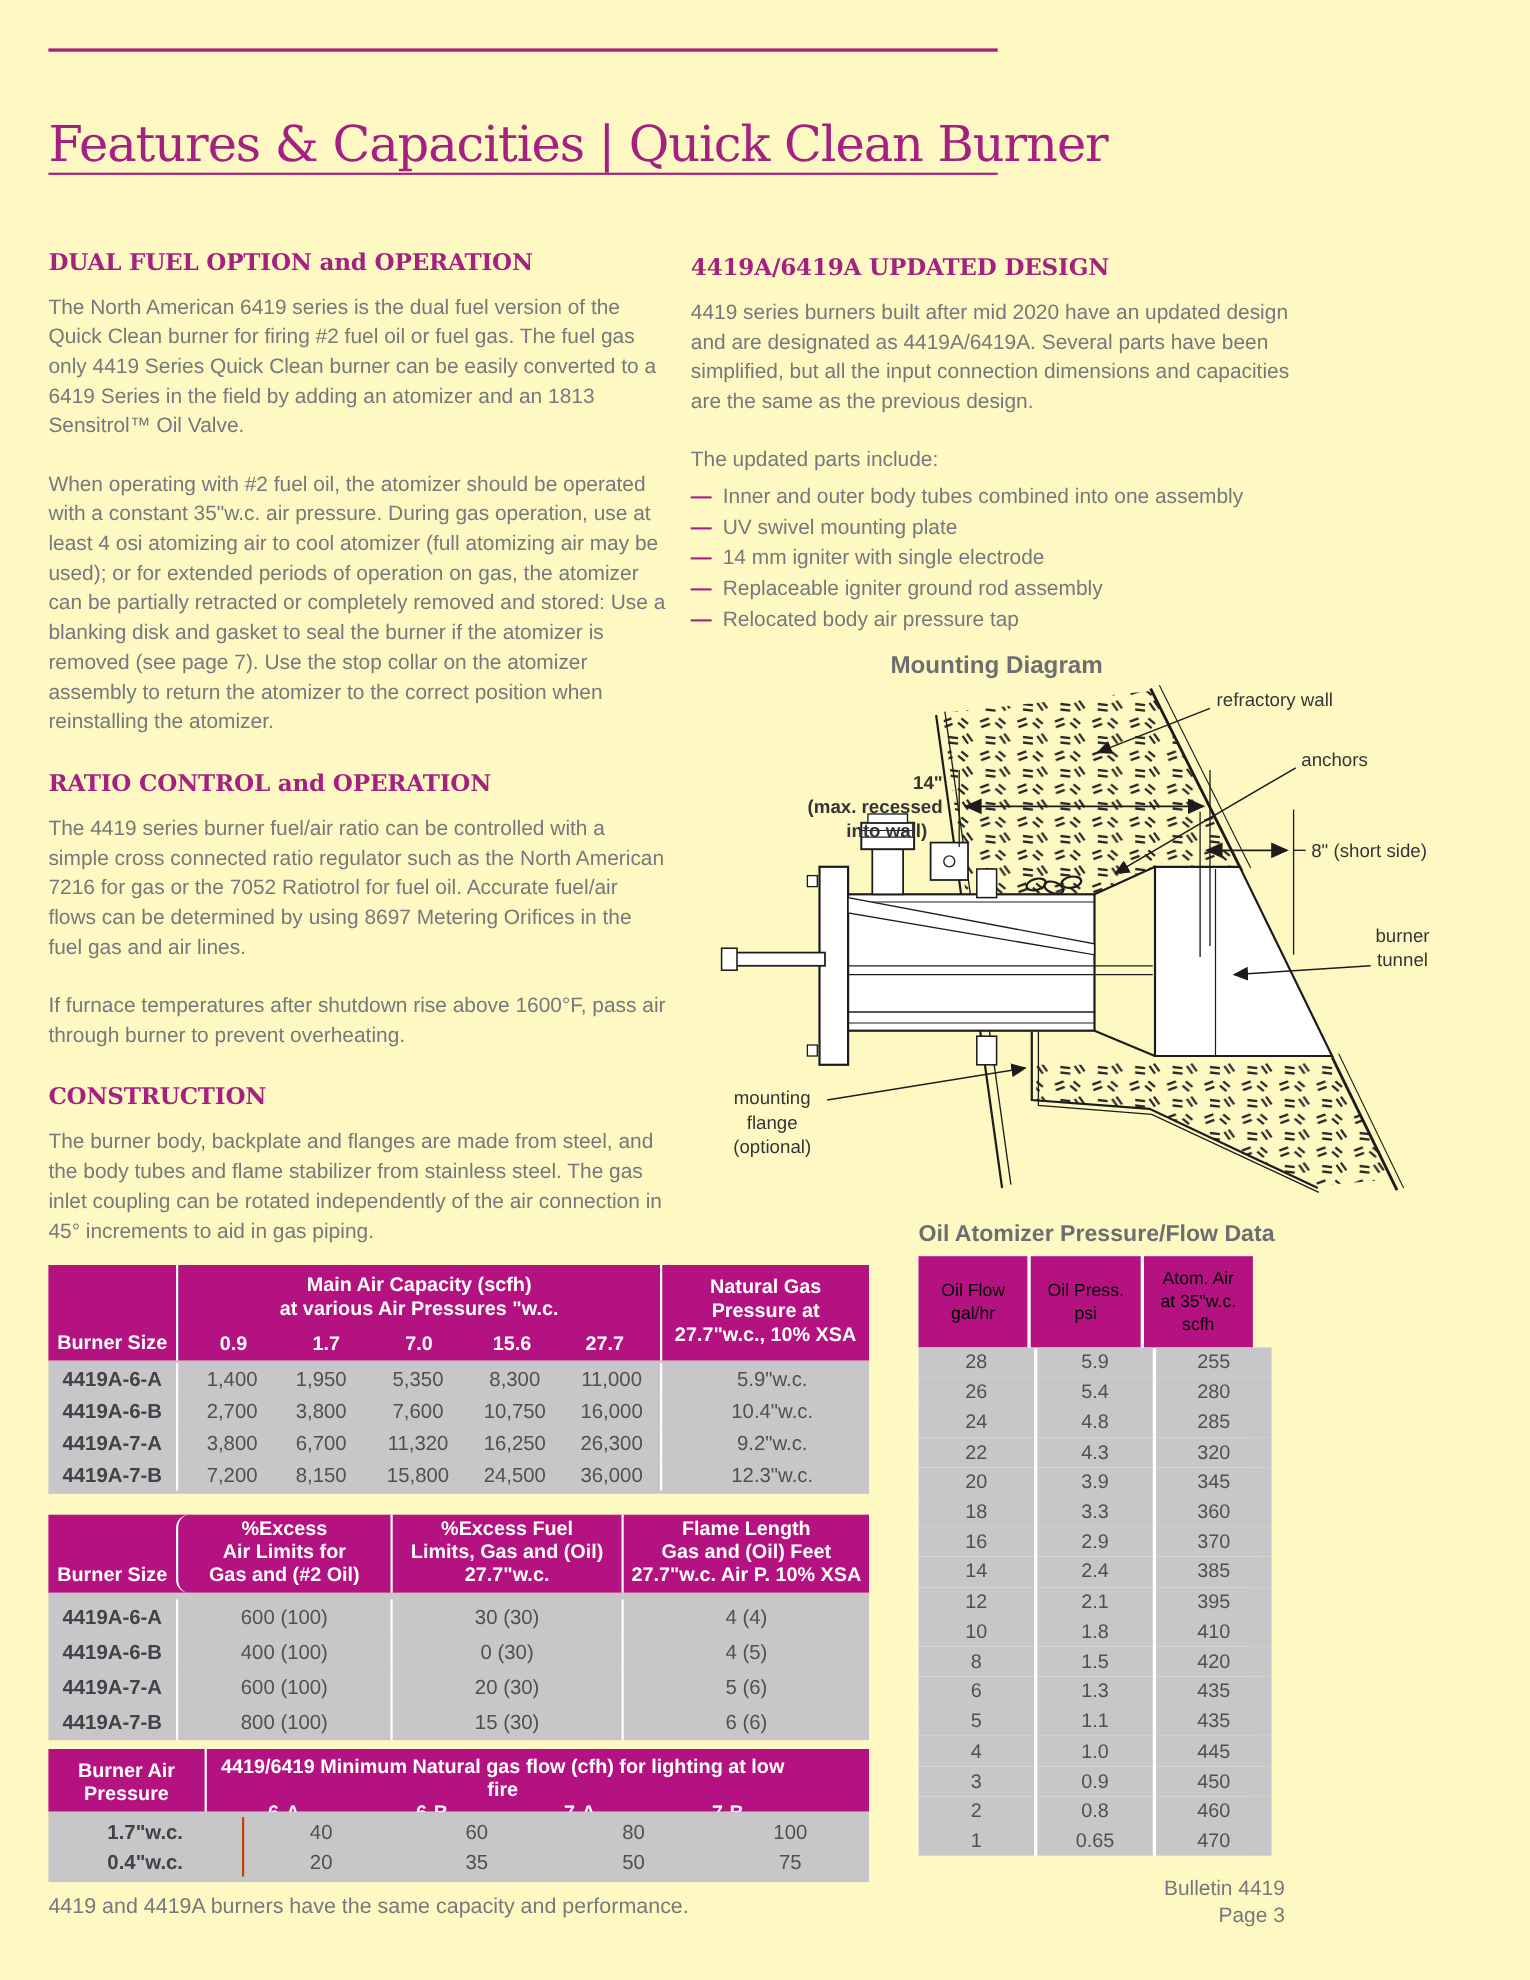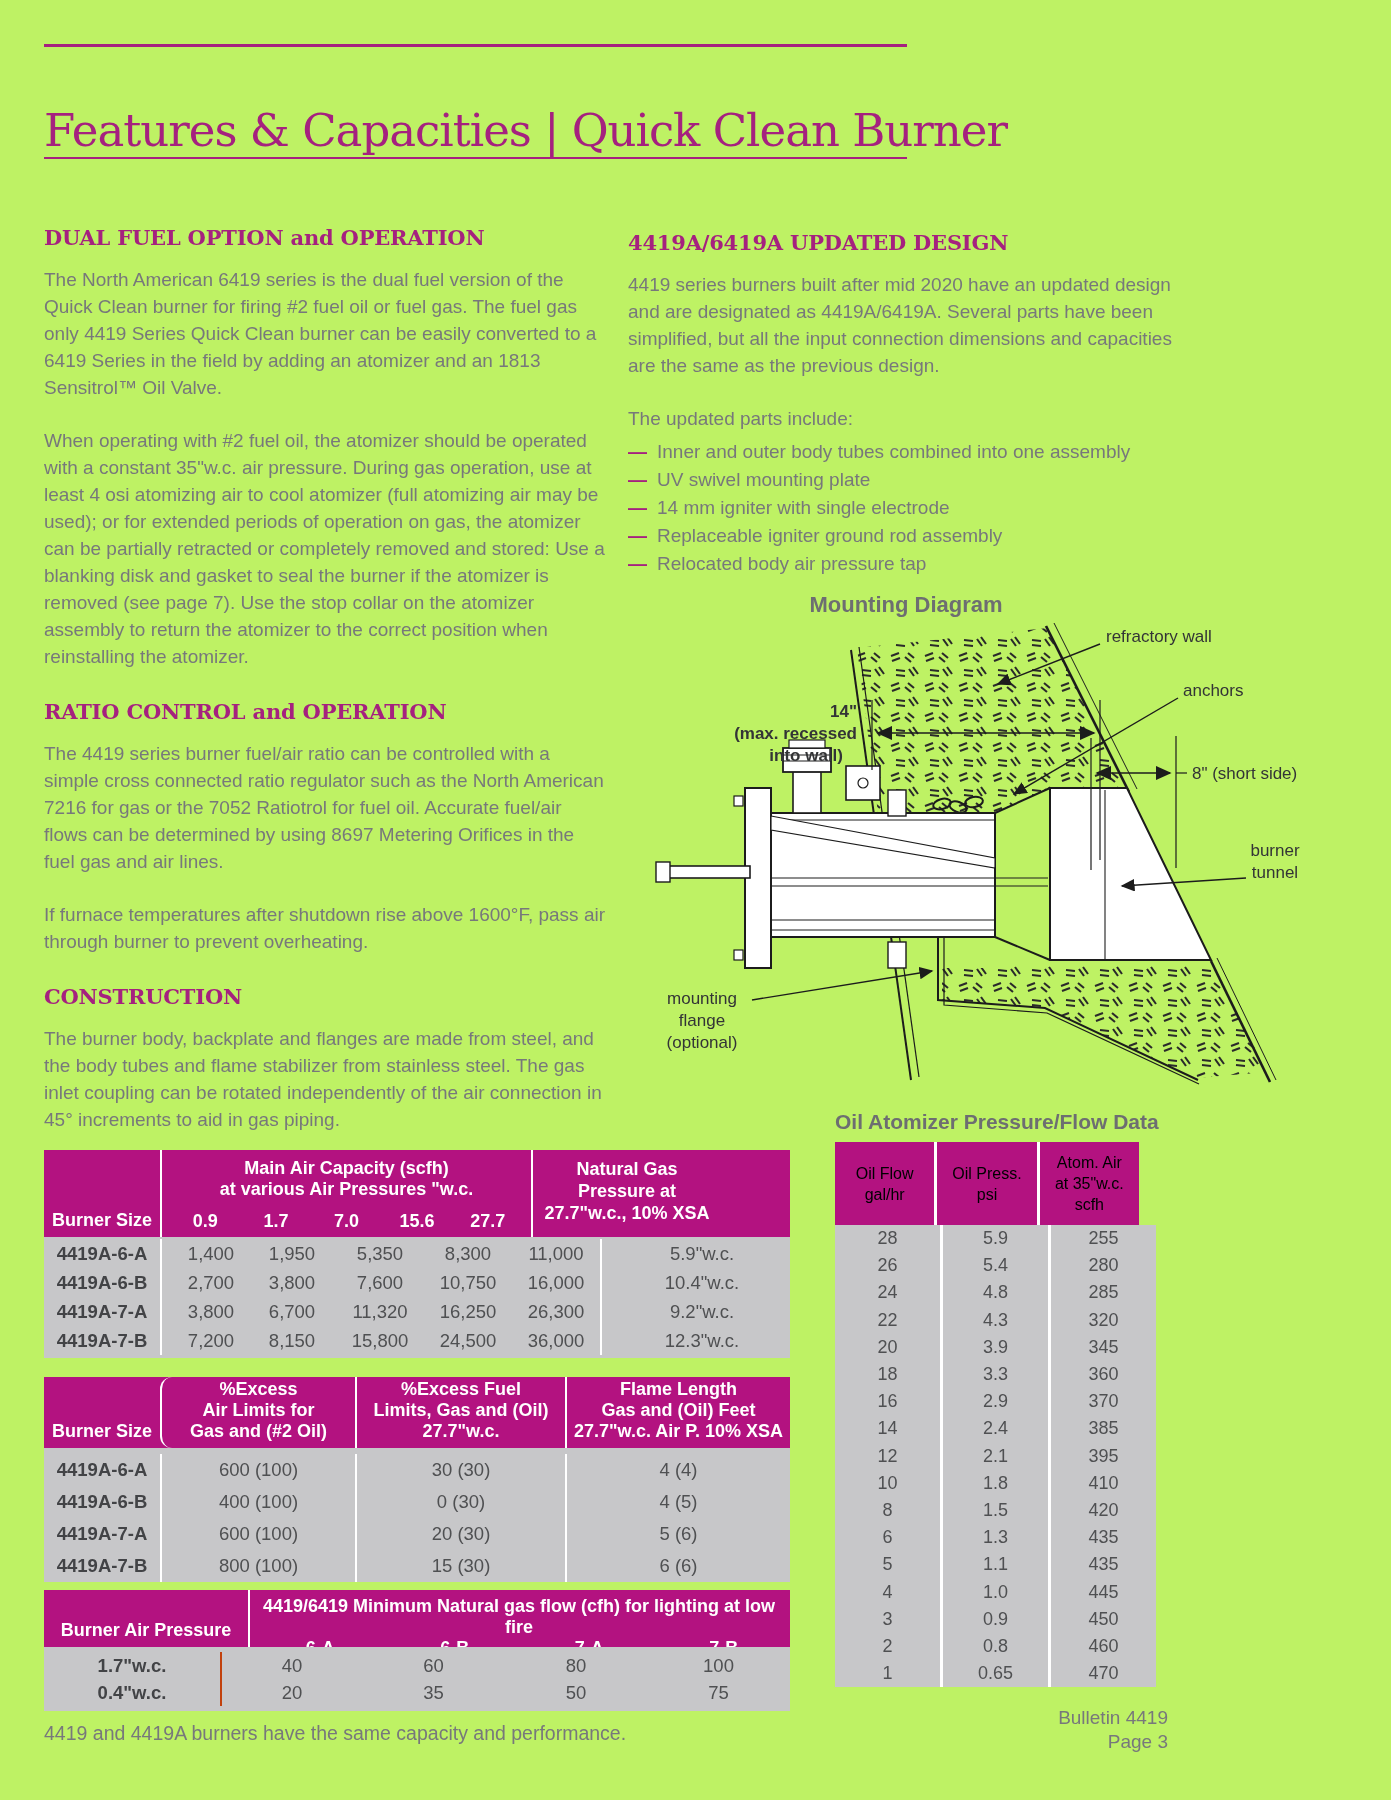"Features & Capacities | Quick" #page { background: #bef264 -> #fef9c3 }
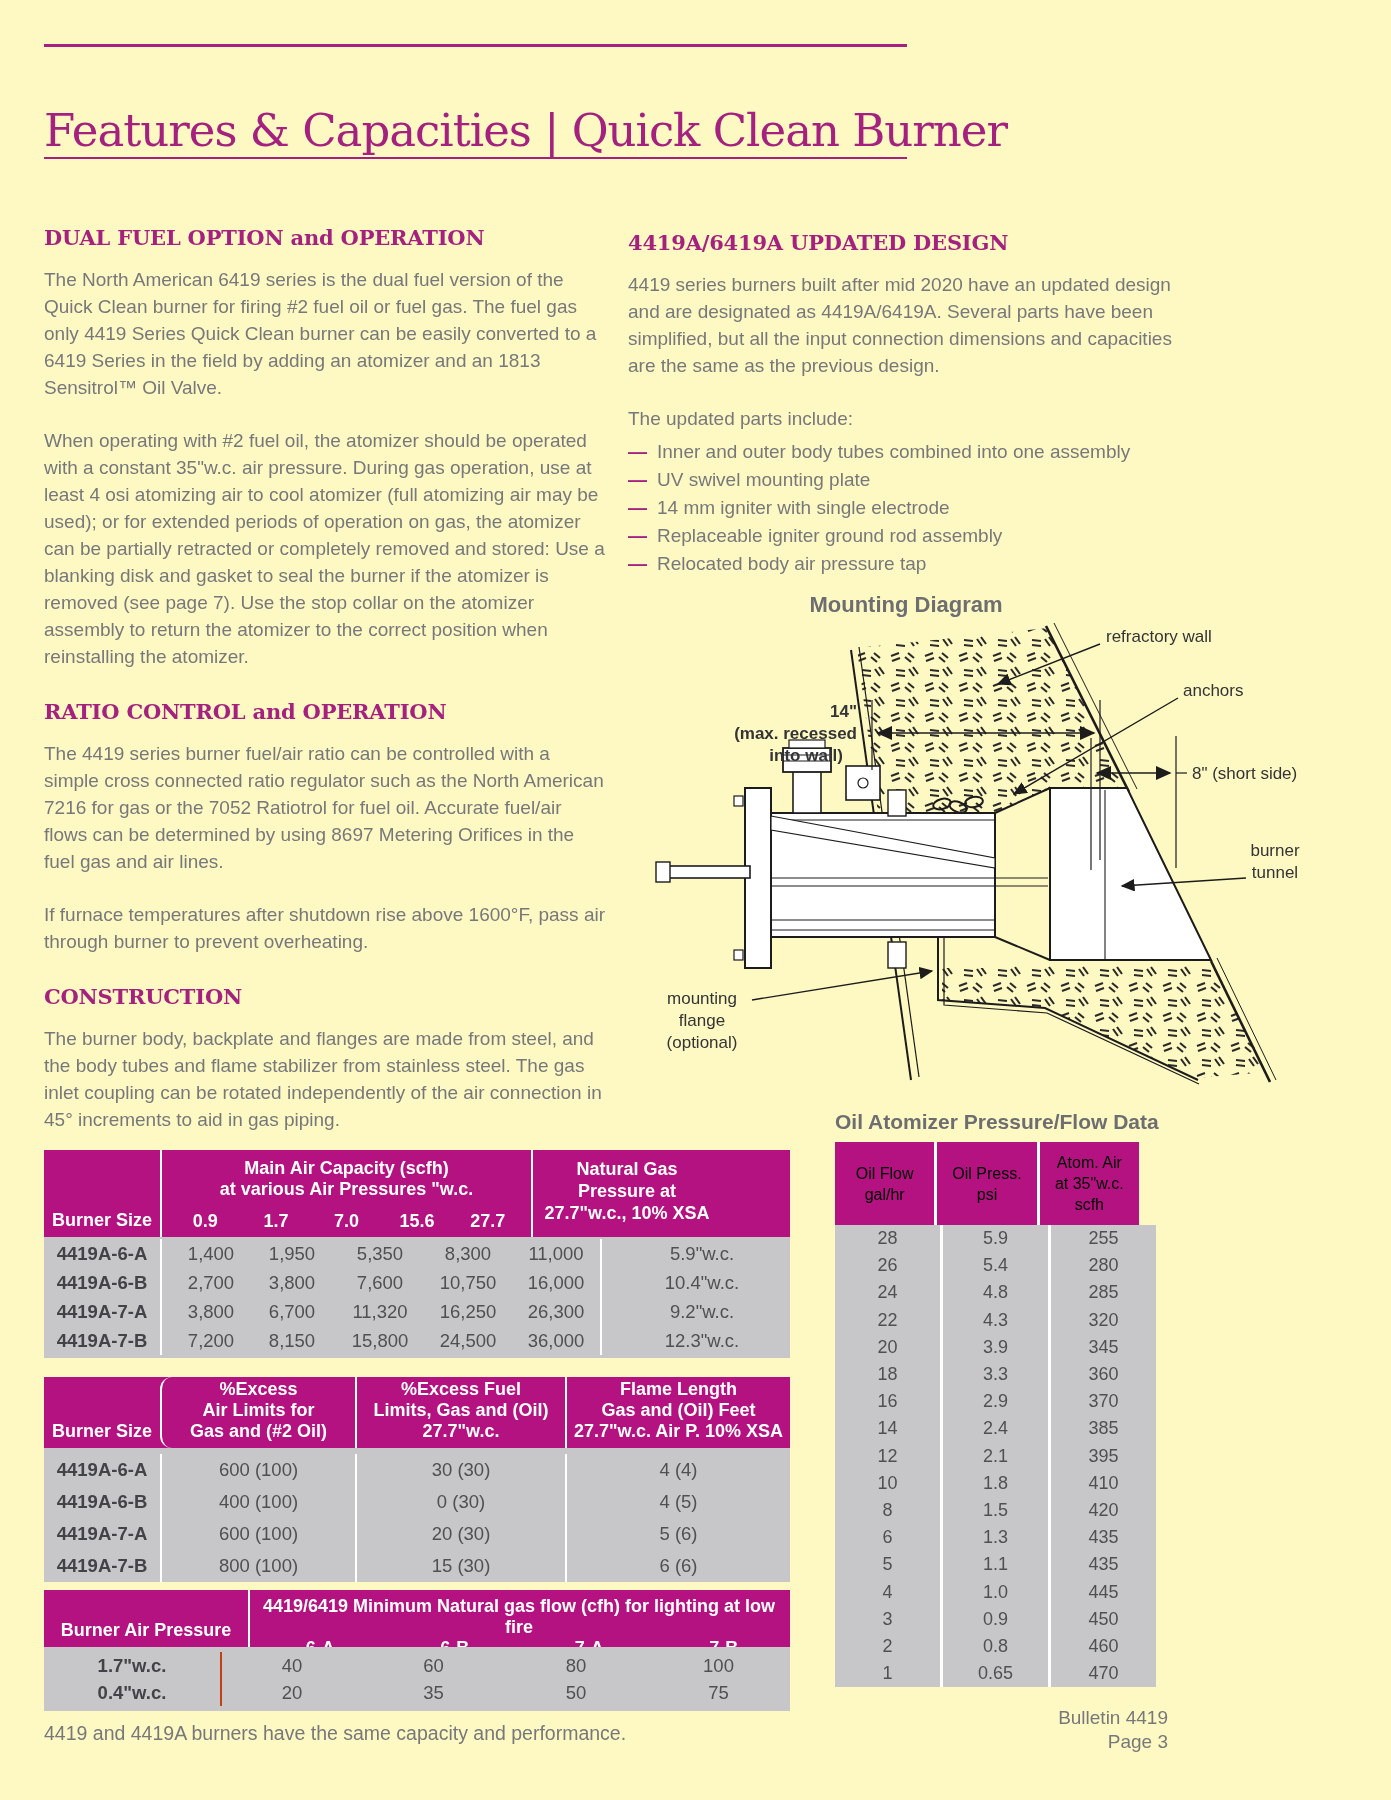"Main Air Capacity (scfh)" #air-mid { width: 371px -> 440px }
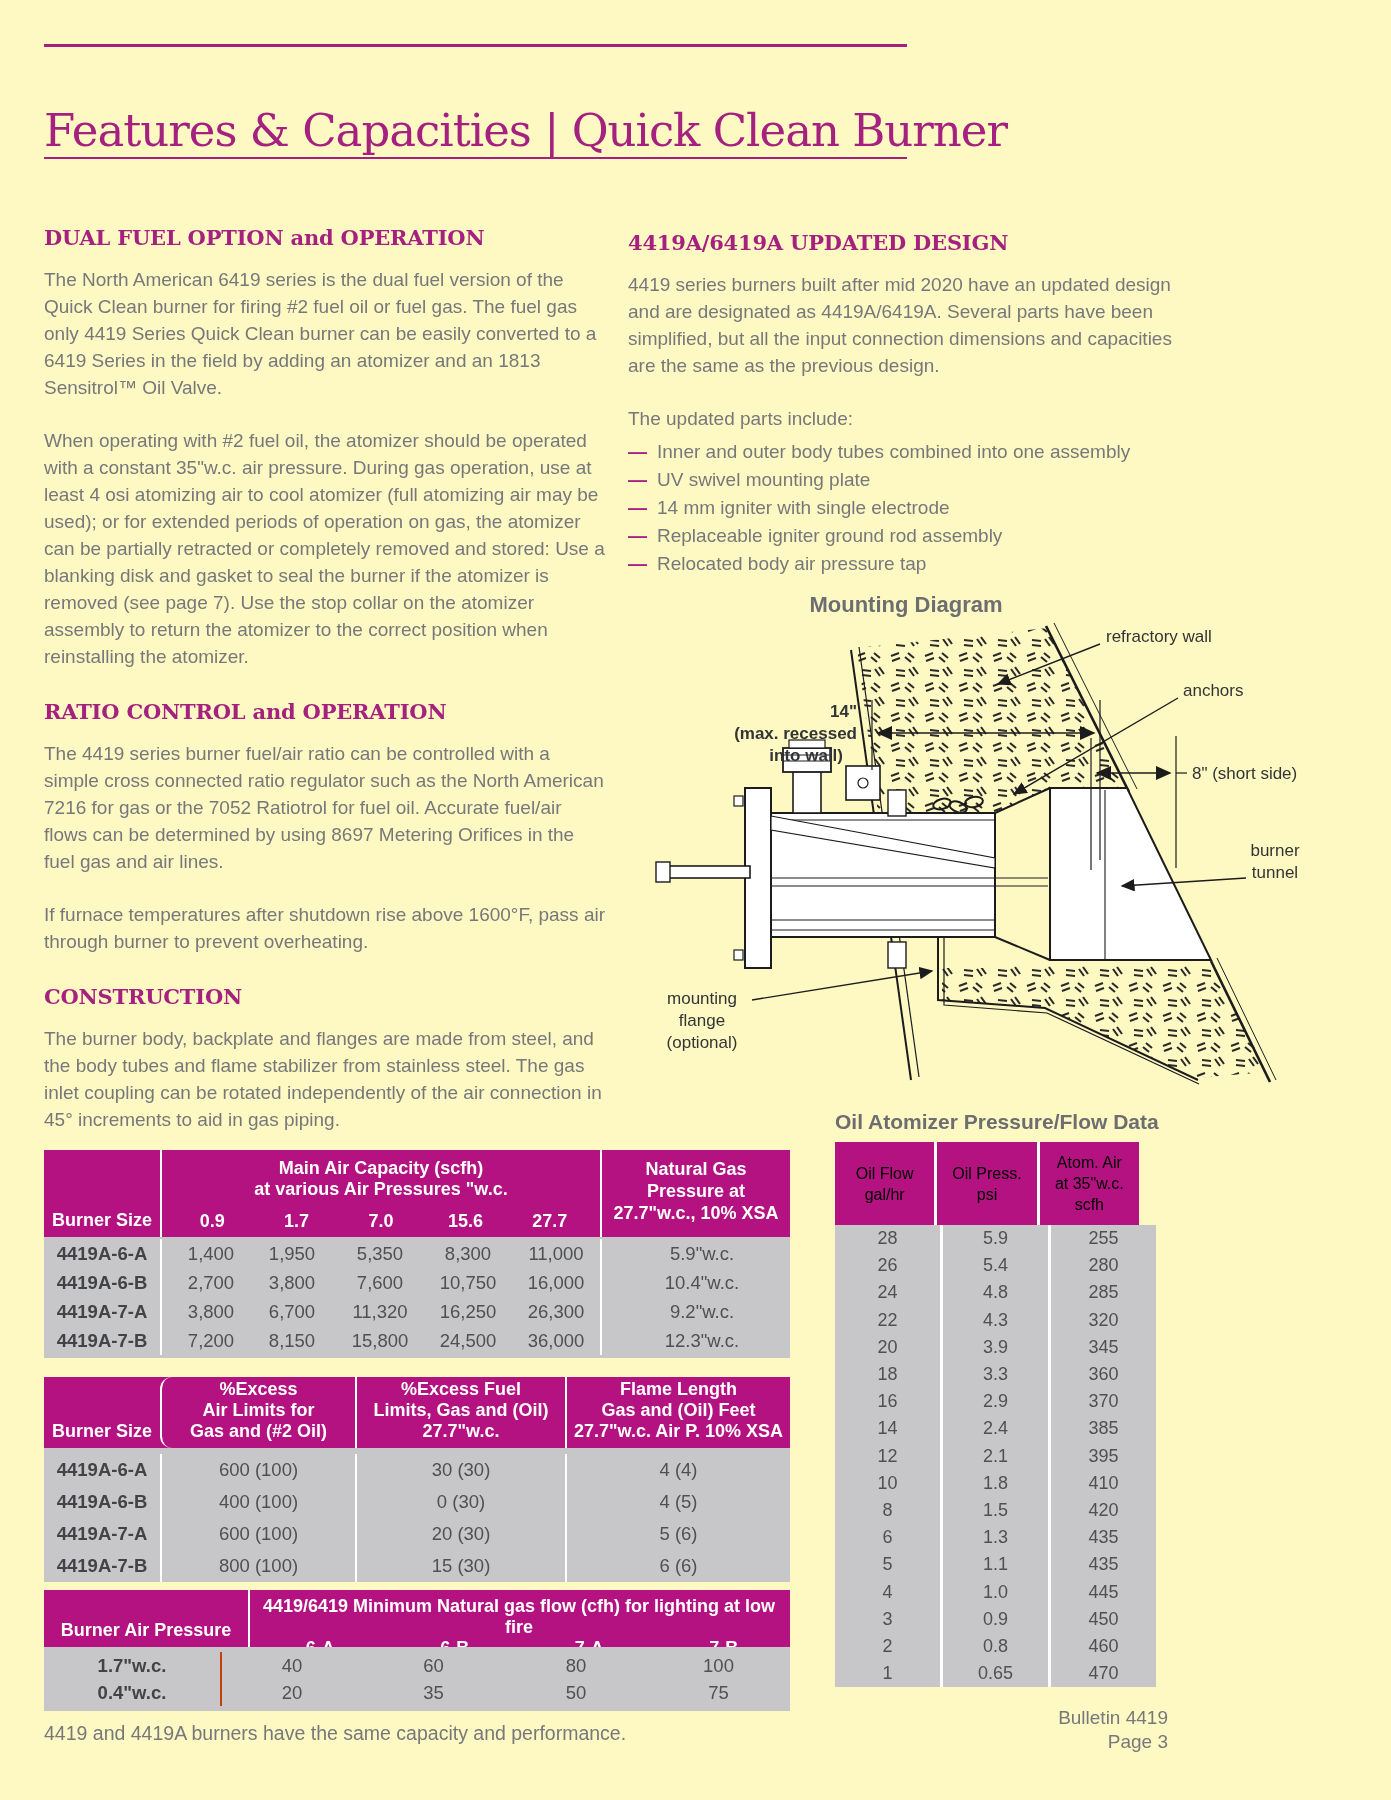"Burner Air Pressure" #gas-head .th-press { width: 204px -> 142px }
